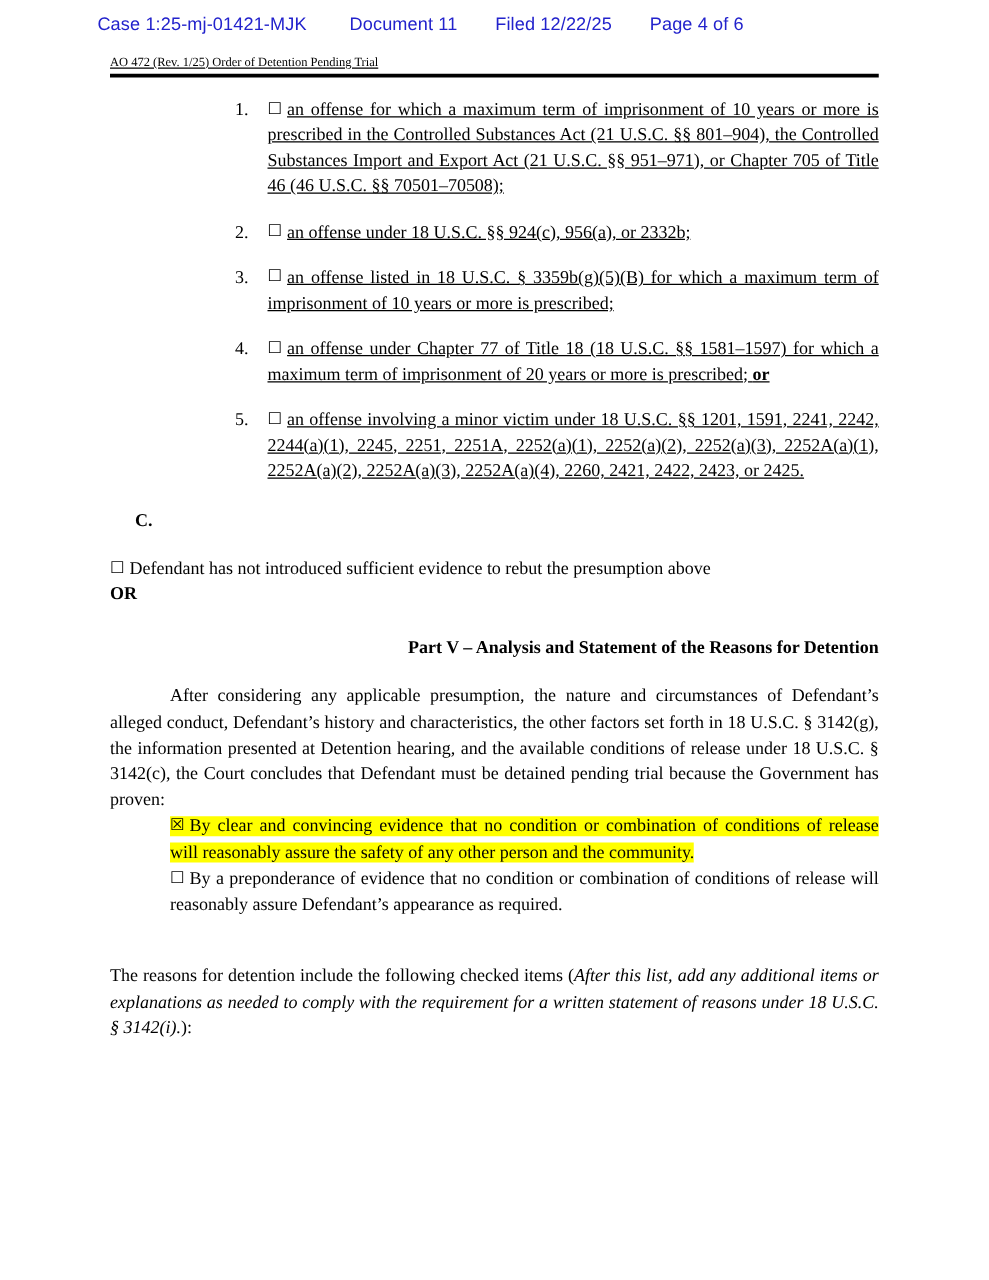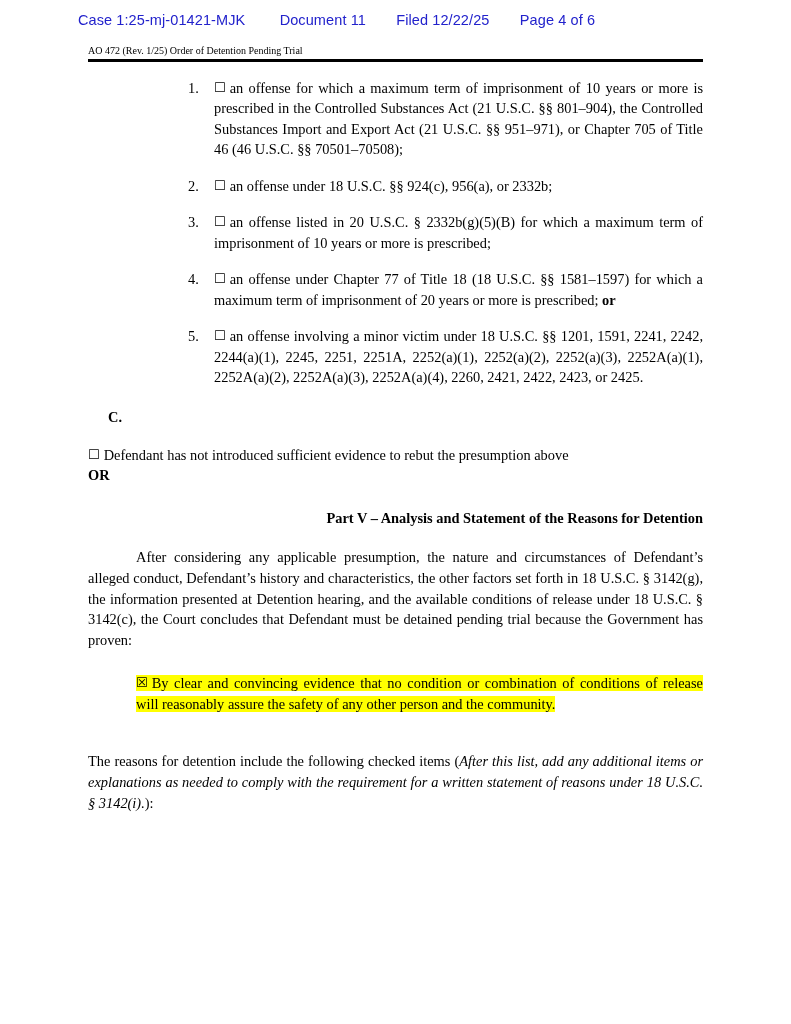"AO 472 (Rev. 1/25) Order" .form-line { text-decoration: none -> underline }
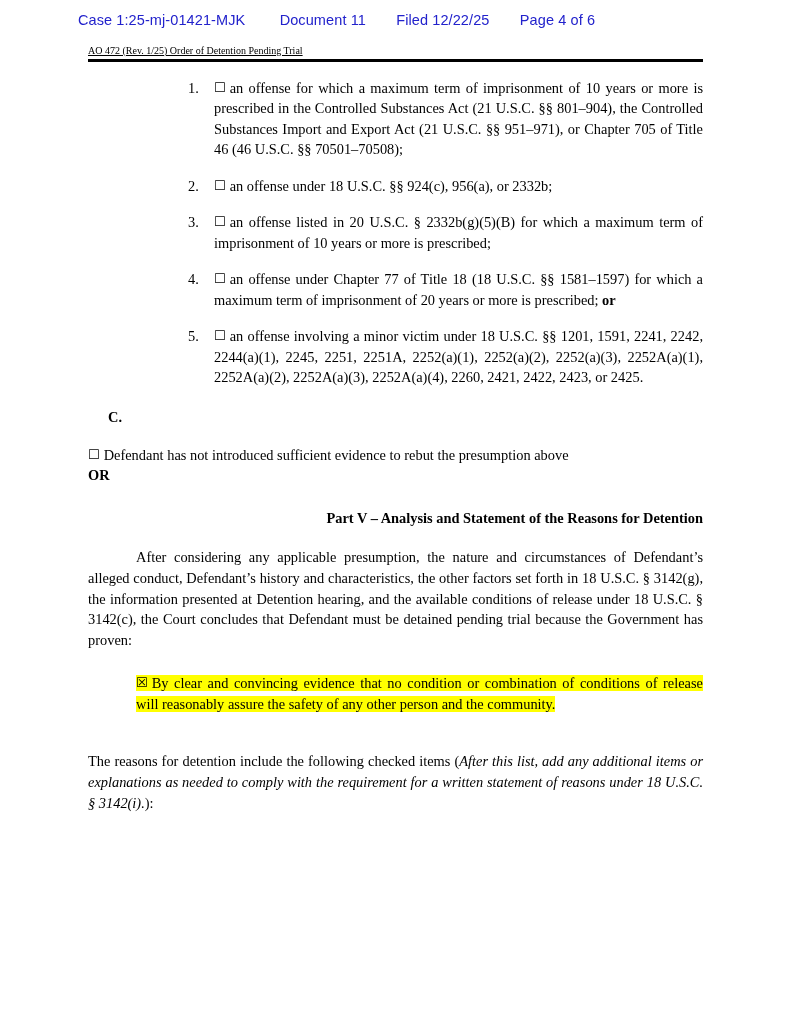"☐ an offense for which" .num-body { text-decoration: none -> underline }
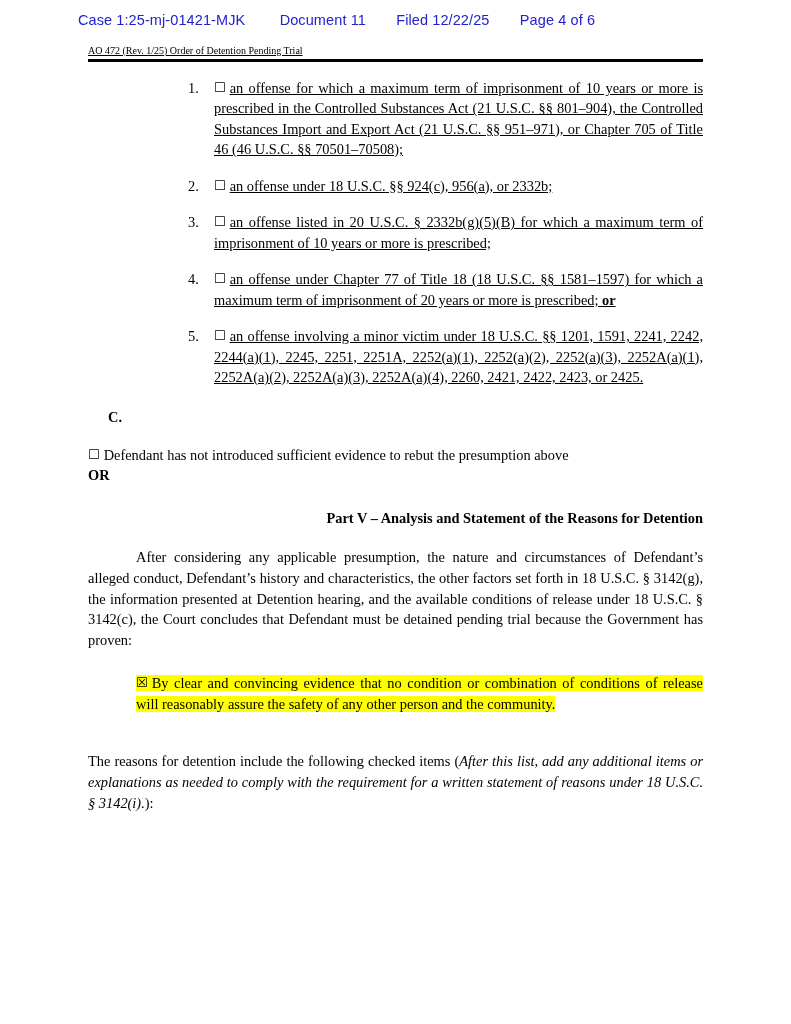"an offense listed in 20" span { text: 20 U.S.C. § 2332b -> 18 U.S.C. § 3359b }
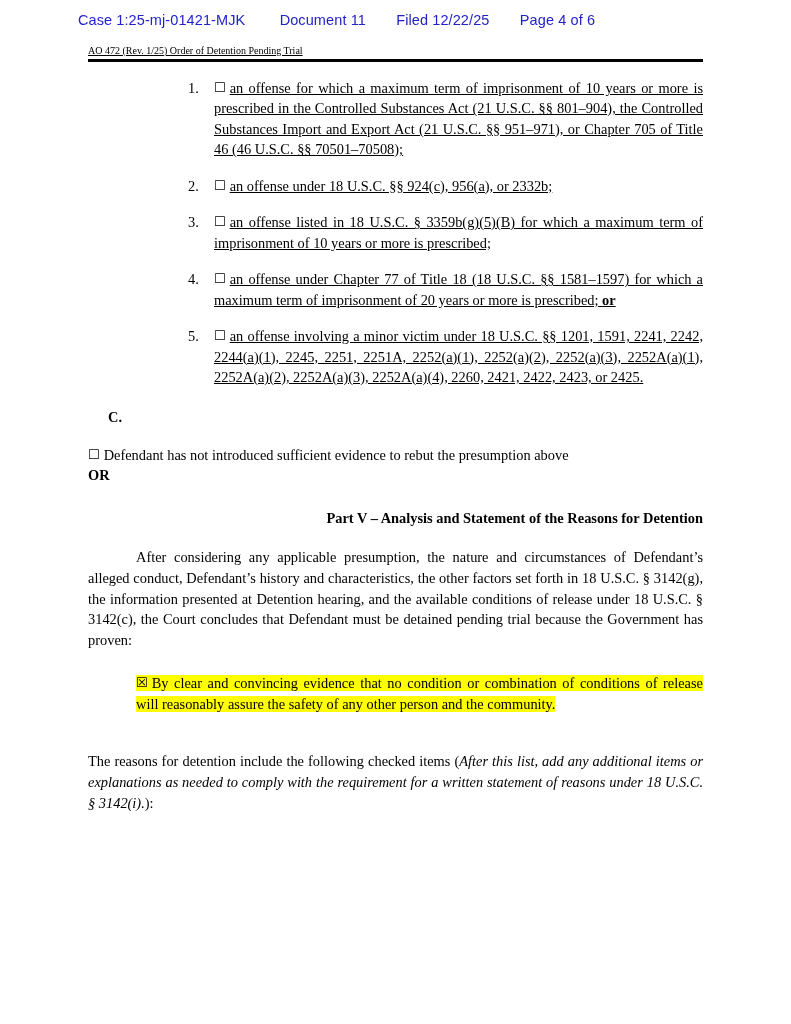"☒ By clear and convincing" .finding { margin-top: 22px -> none }
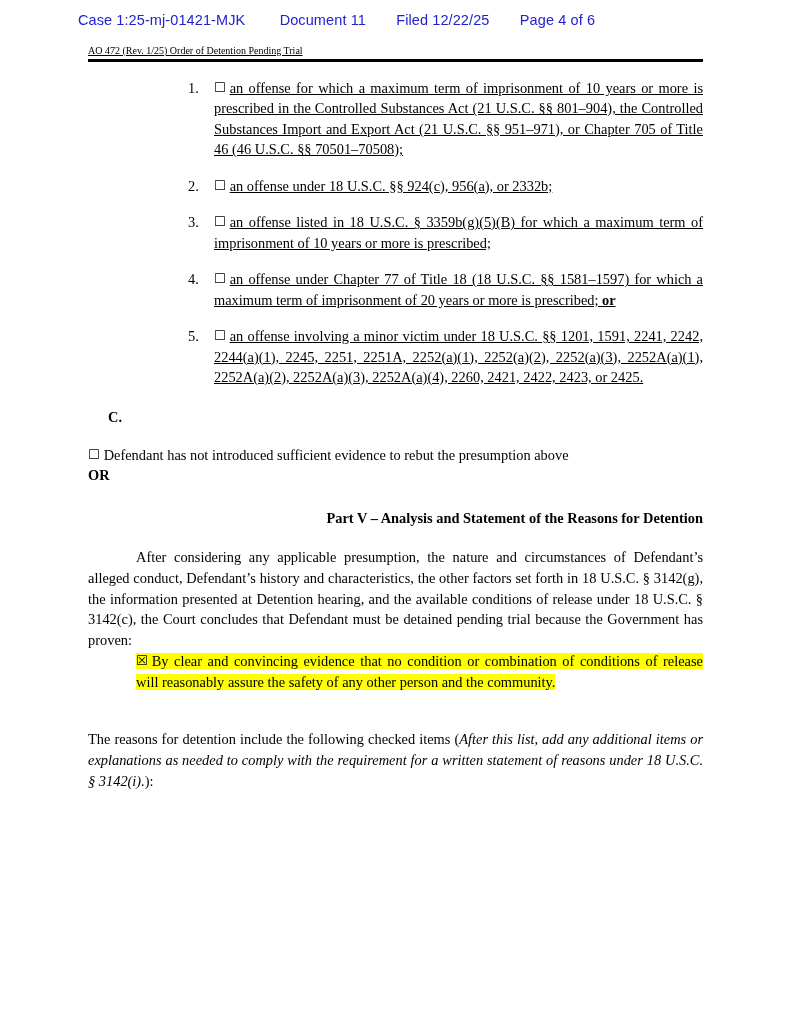"☐ By a preponderance of" div.finding { html: none -> <div> <span>☐</span><span>By a preponderance of evidence that no condition or combination of conditions of release will reasonably assure Defendant’s appearance as required.</span> </div> }
